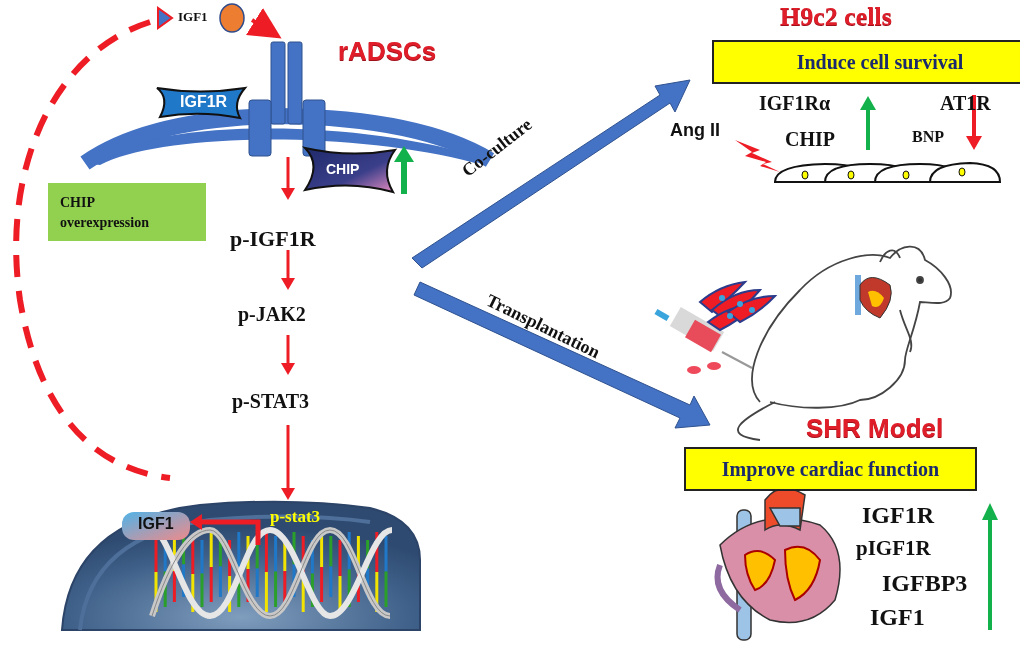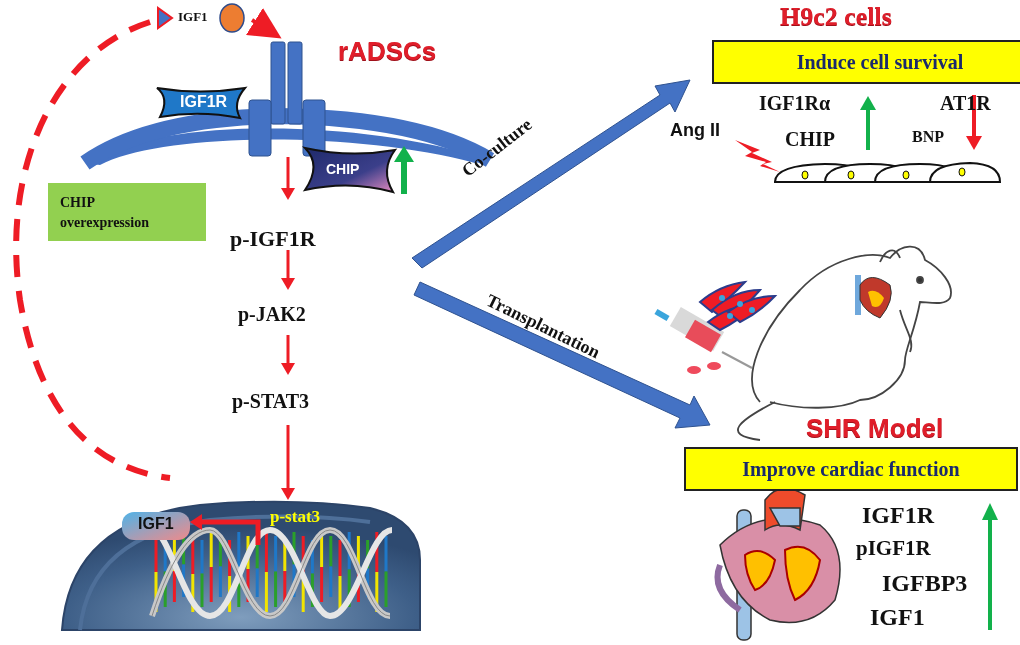"Improve cardiac function" div.ybox { width: 334px -> 293px }
